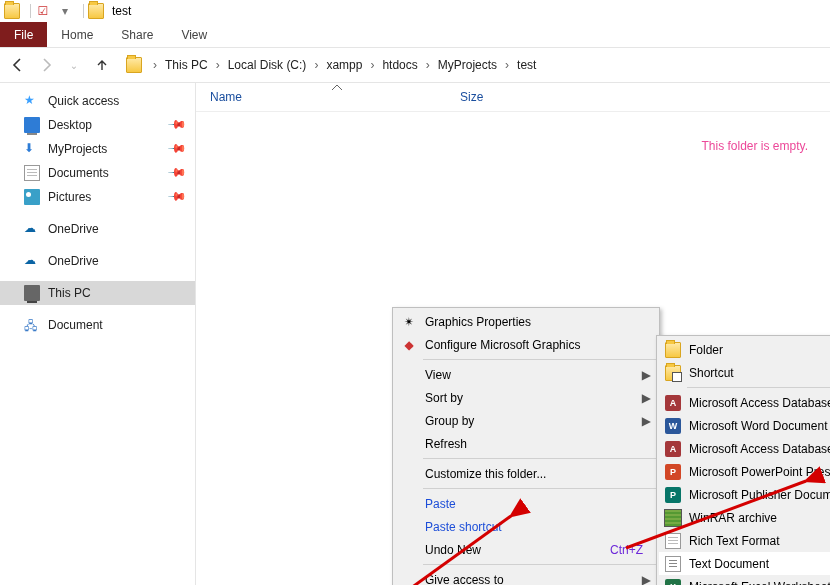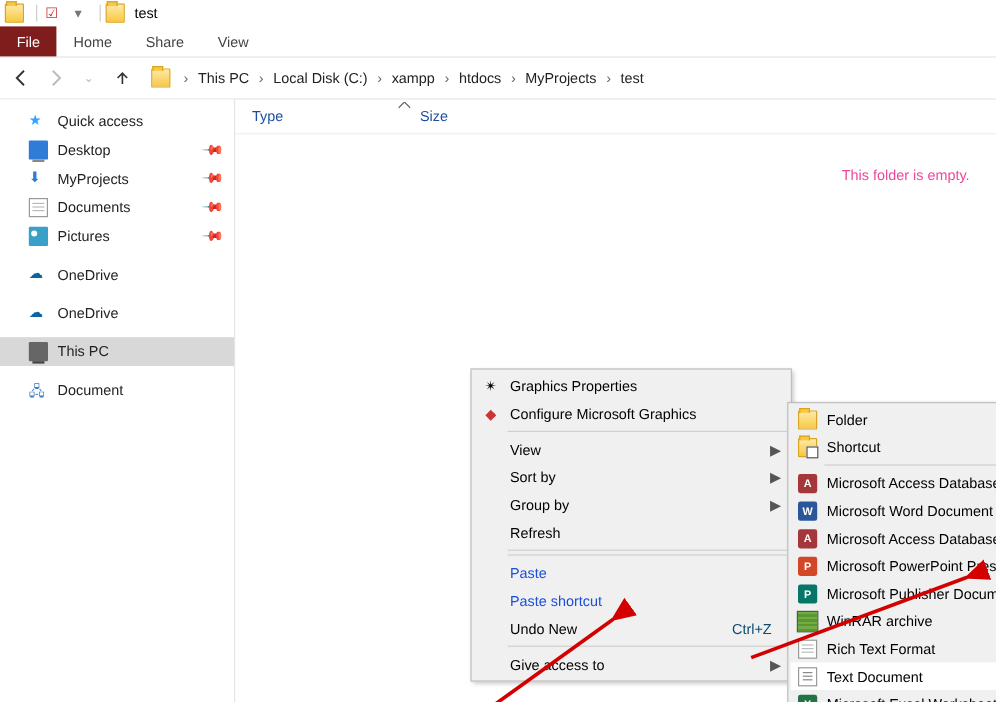"Name" div.col-name { html: none -> <div>Name</div> }
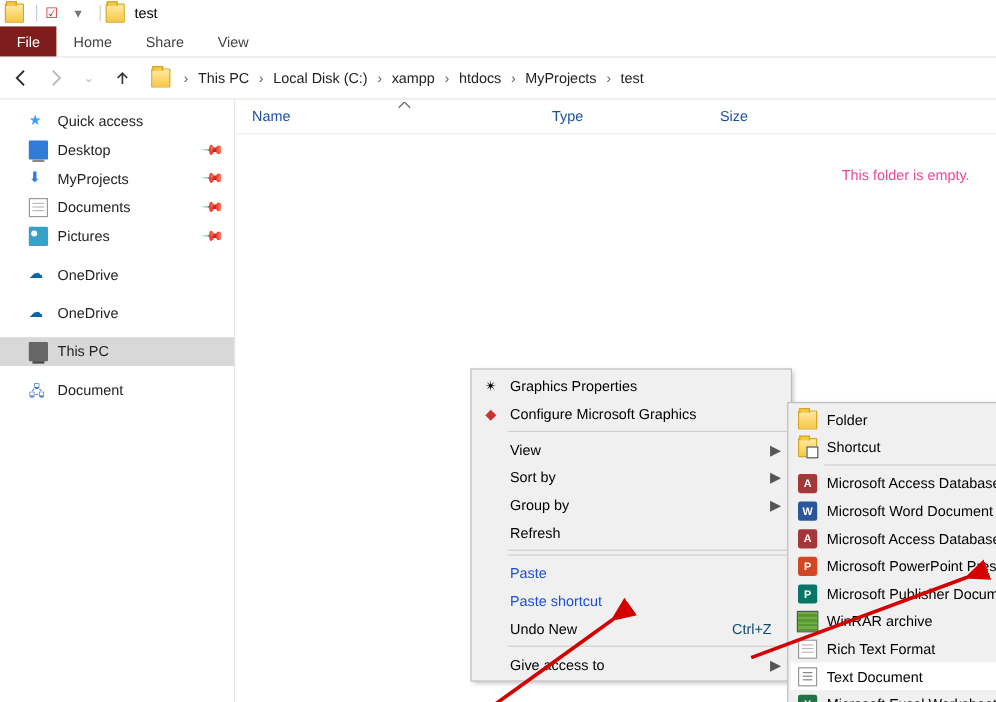"Type" div.col-type { html: <div>Type</div> -> none }
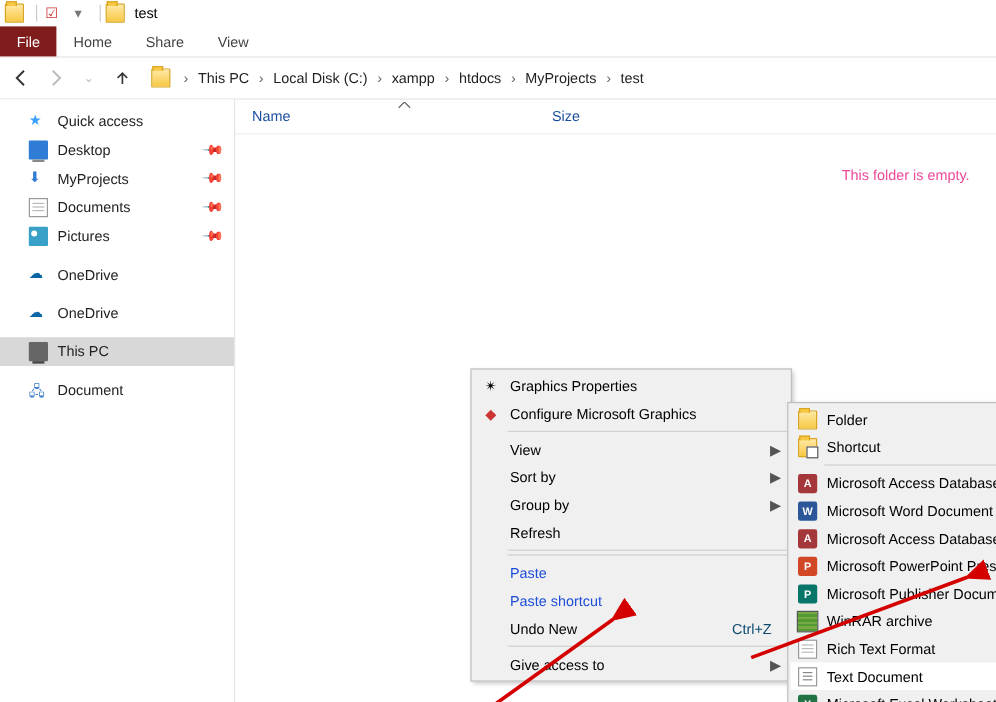"Customize this folder..." div.ctx-item { html: none -> <div> <span>Customize this folder...</span> </div> }
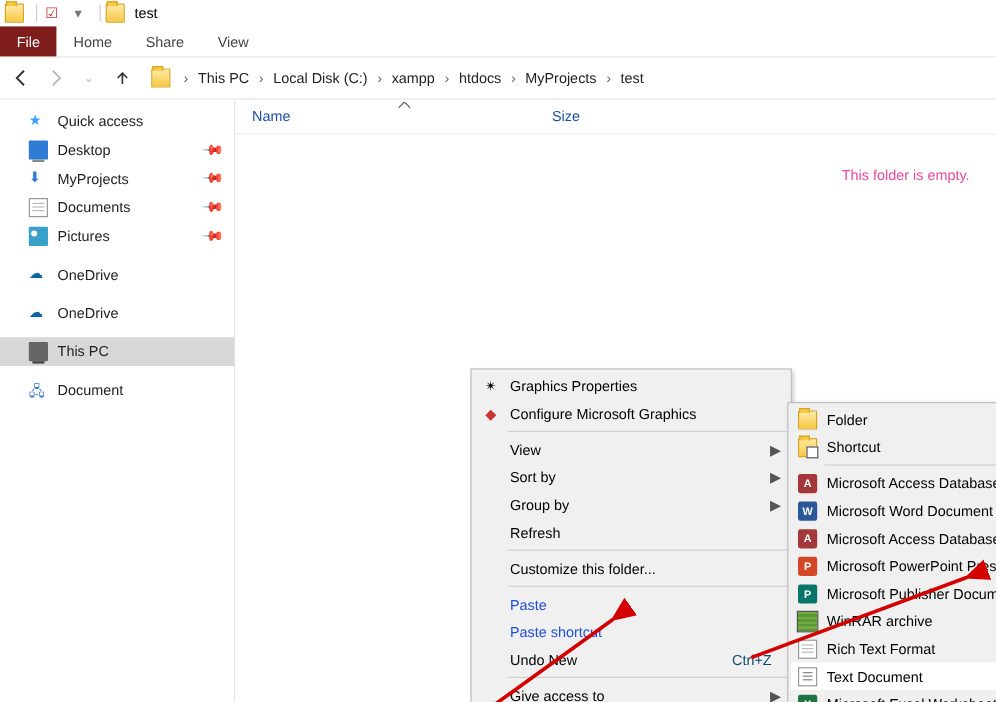"Ctrl+Z" .ctx-item .kb { color: #0c4a6e -> #6d28d9 }
